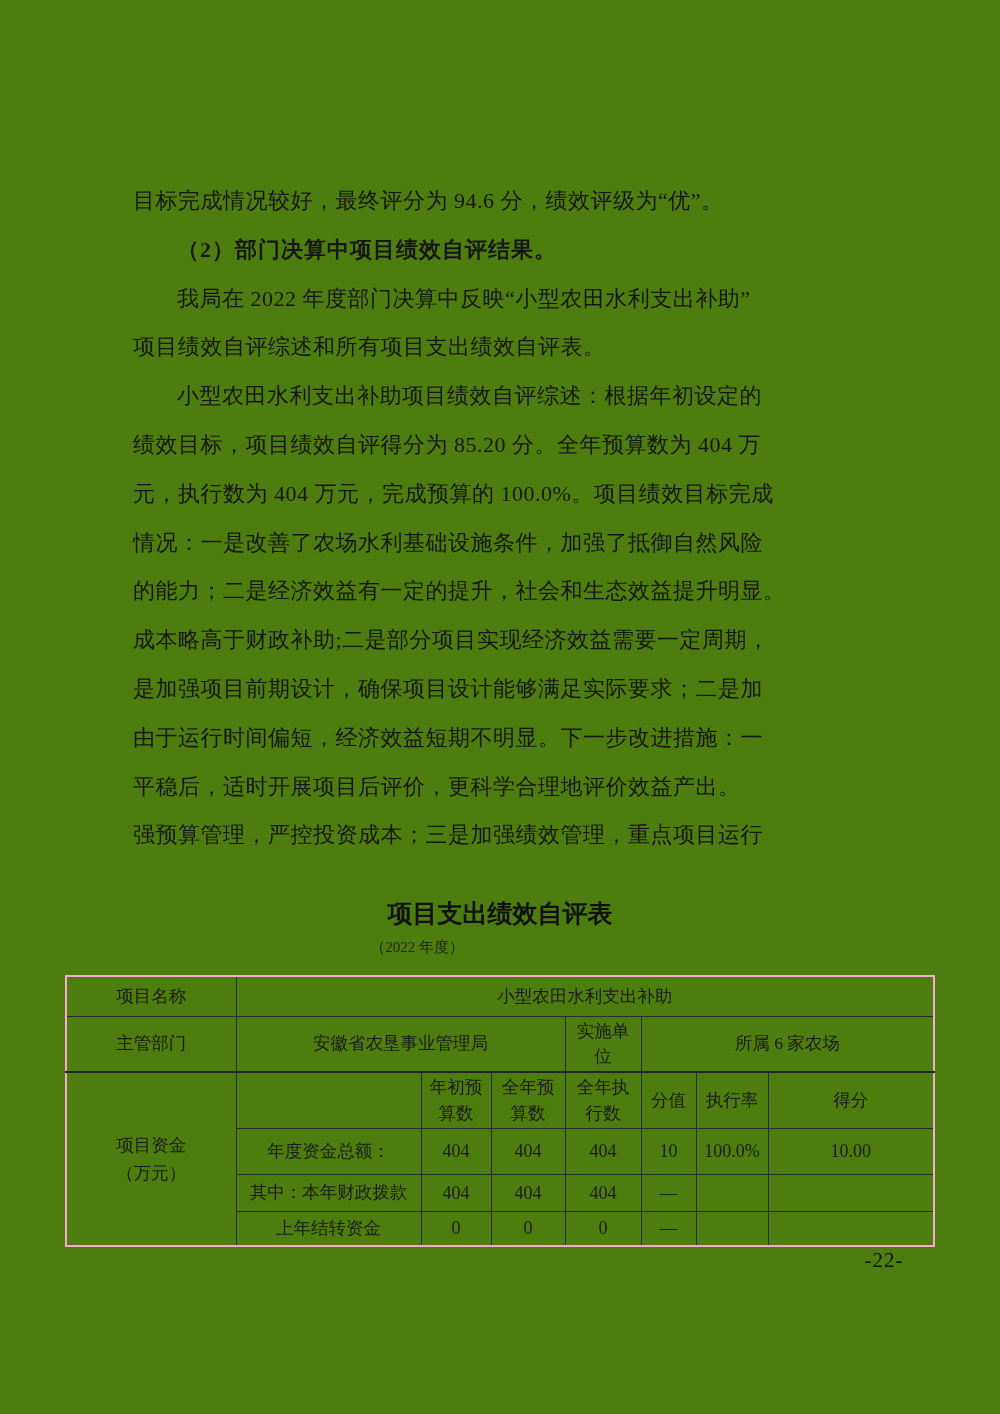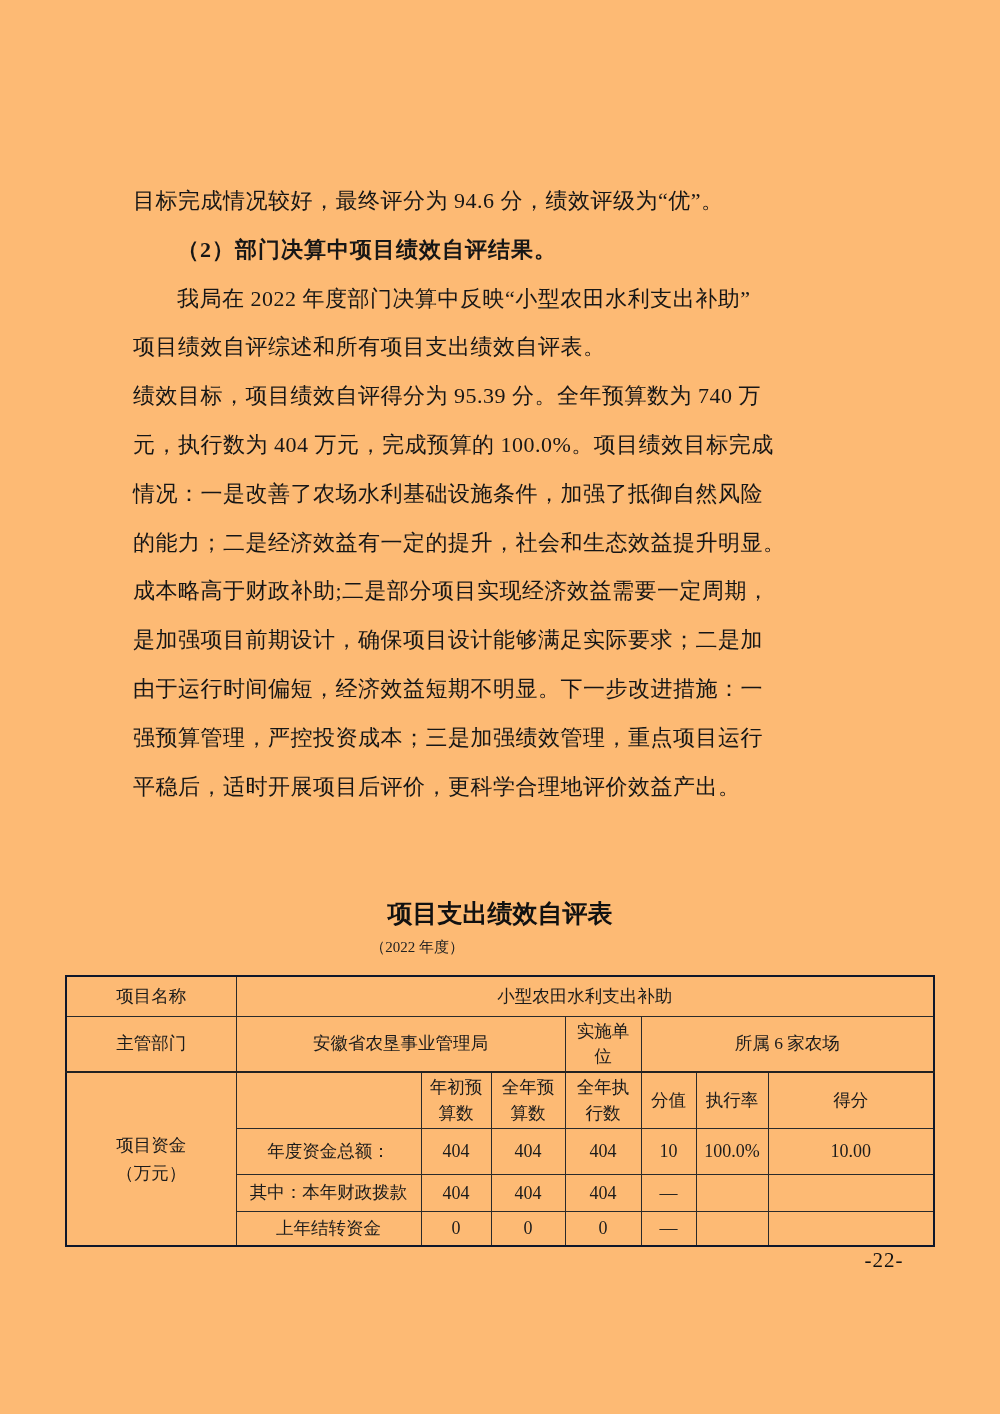"目标完成情况较好，最终评分为 94.6 分，绩效评级为“优”。" .page { background: #fdba74 -> #4d7c0f }
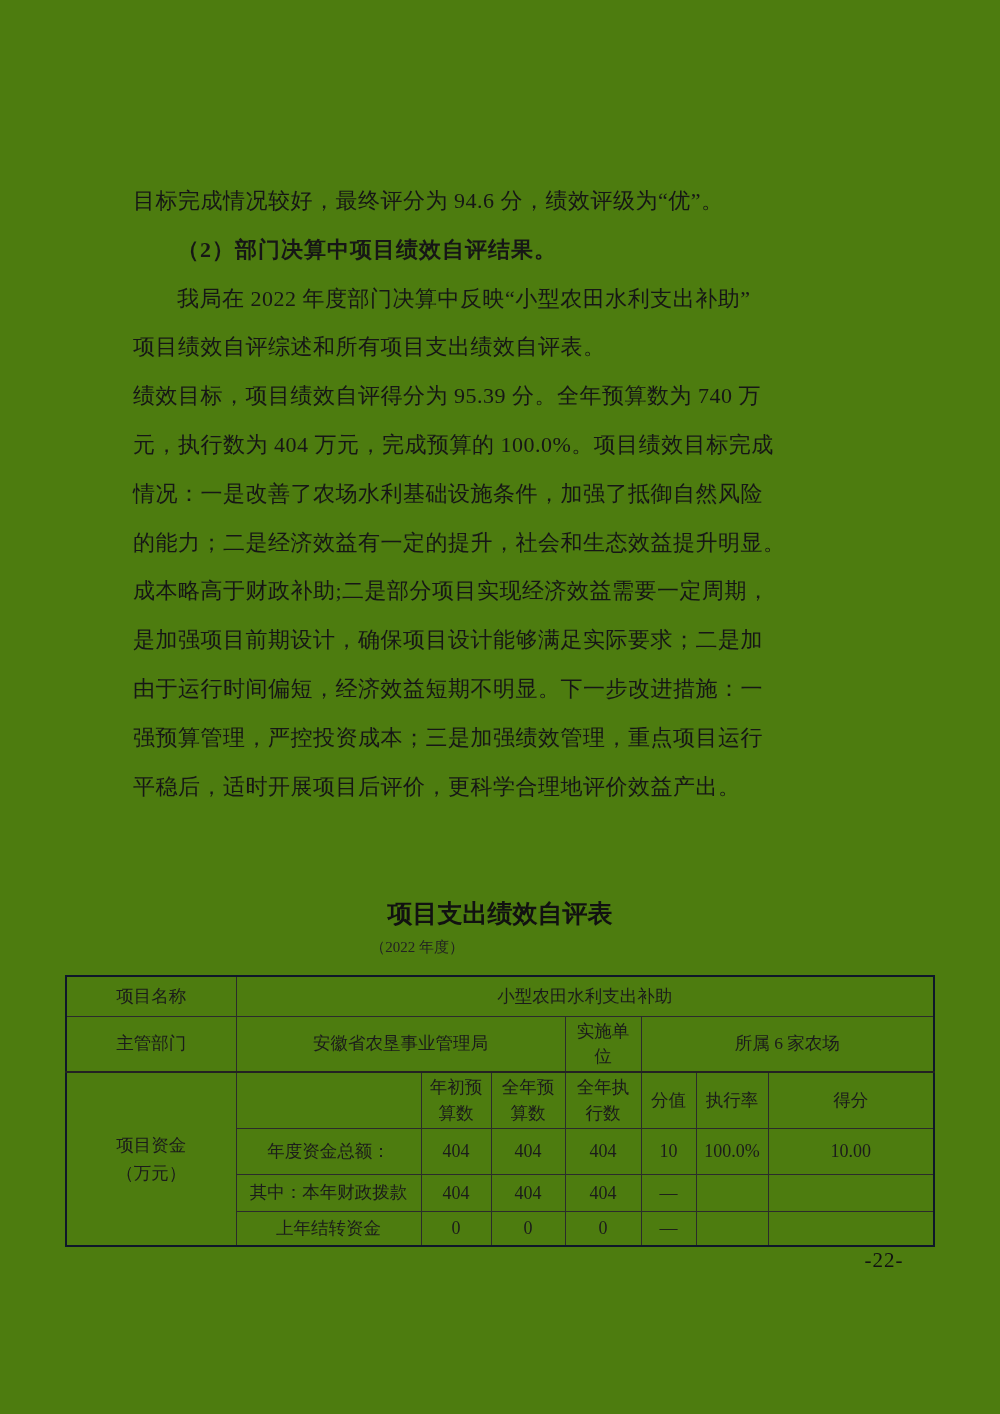"小型农田水利支出补助项目绩效自评综述：根据年初设定的" div.ln { html: none -> <div>小型农田水利支出补助项目绩效自评综述：根据年初设定的</div> }
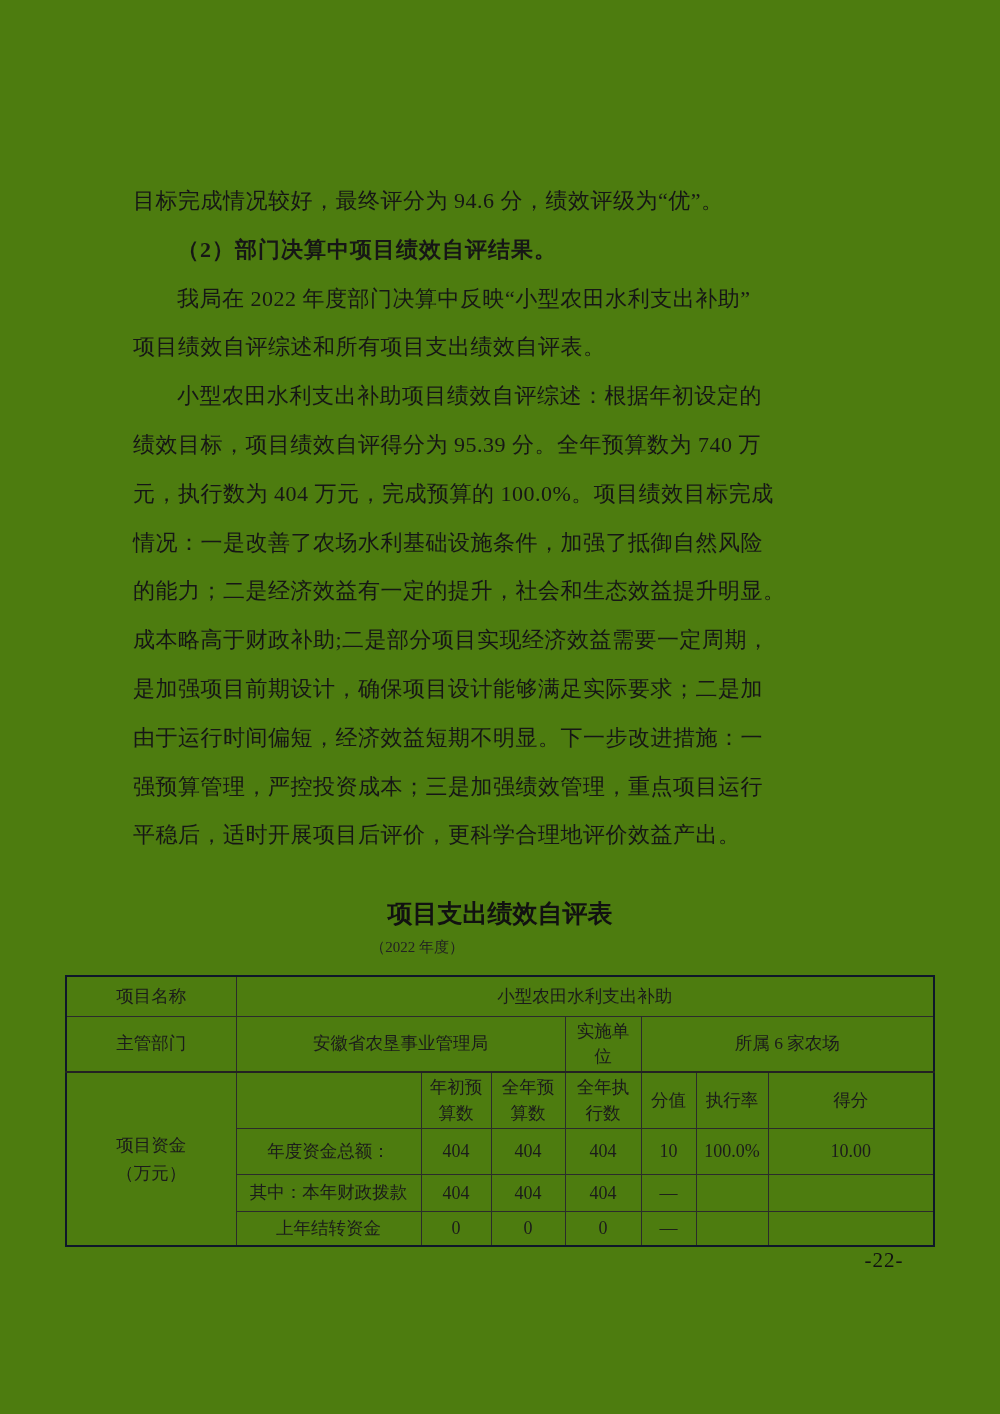"绩效目标，项目绩效自评得分为 95.39 分。全年预算数为 740 万" div.ln { text: 95.39 分。全年预算数为 740 -> 85.20 分。全年预算数为 404 }
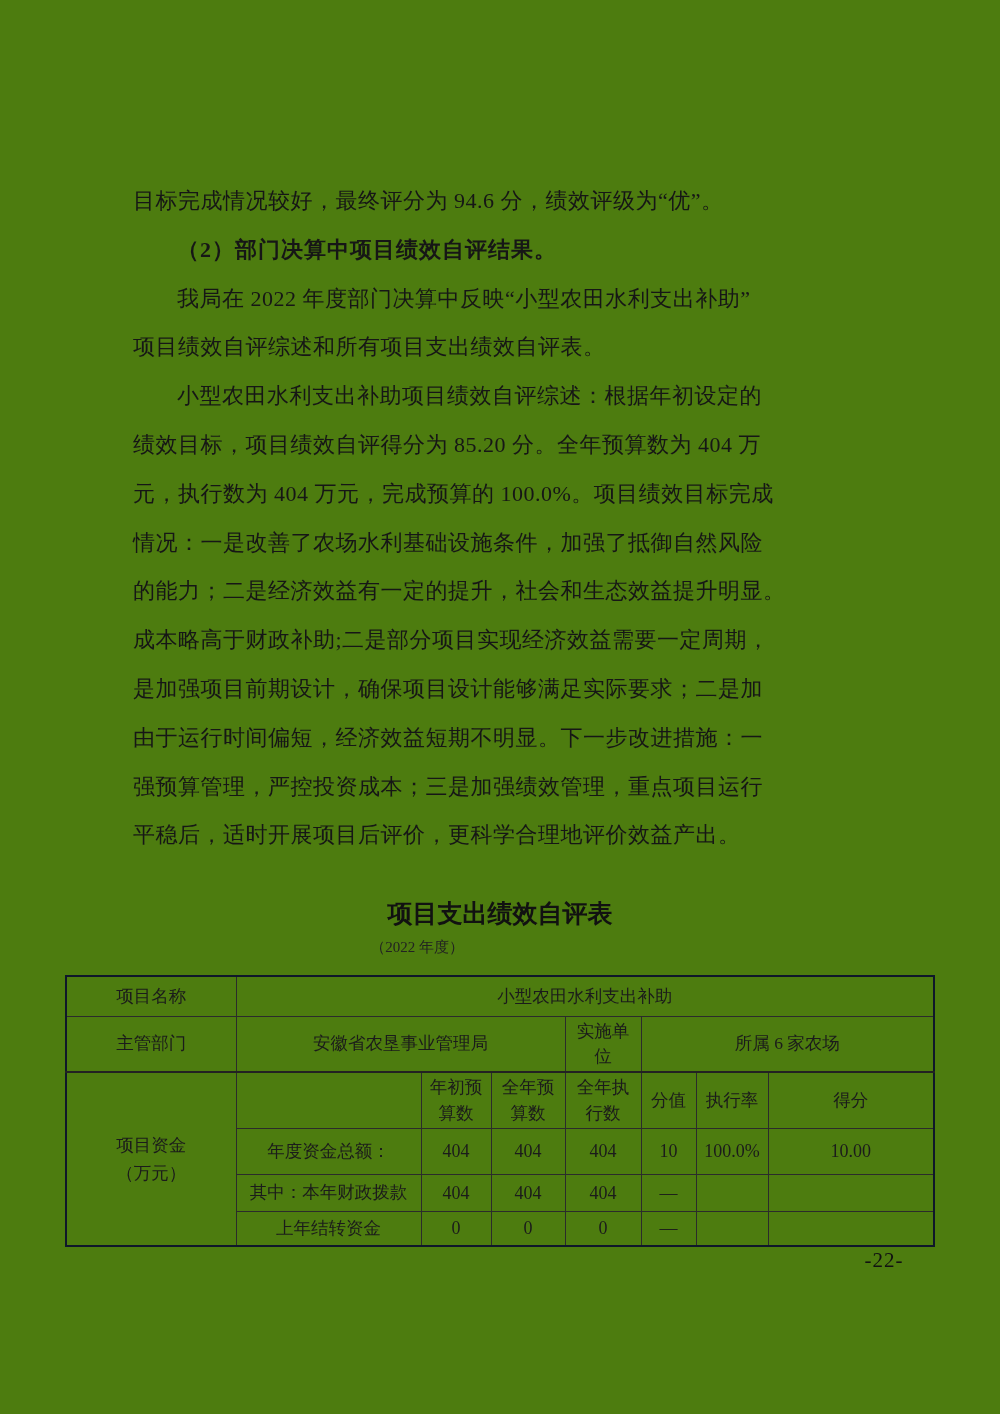"强预算管理，严控投资成本；三是加强绩效管理，重点项目运行" div.ln { order: before "平稳后，适时开展项目后评价，更科学合理地评价效益产出。" -> after "平稳后，适时开展项目后评价，更科学合理地评价效益产出。" }
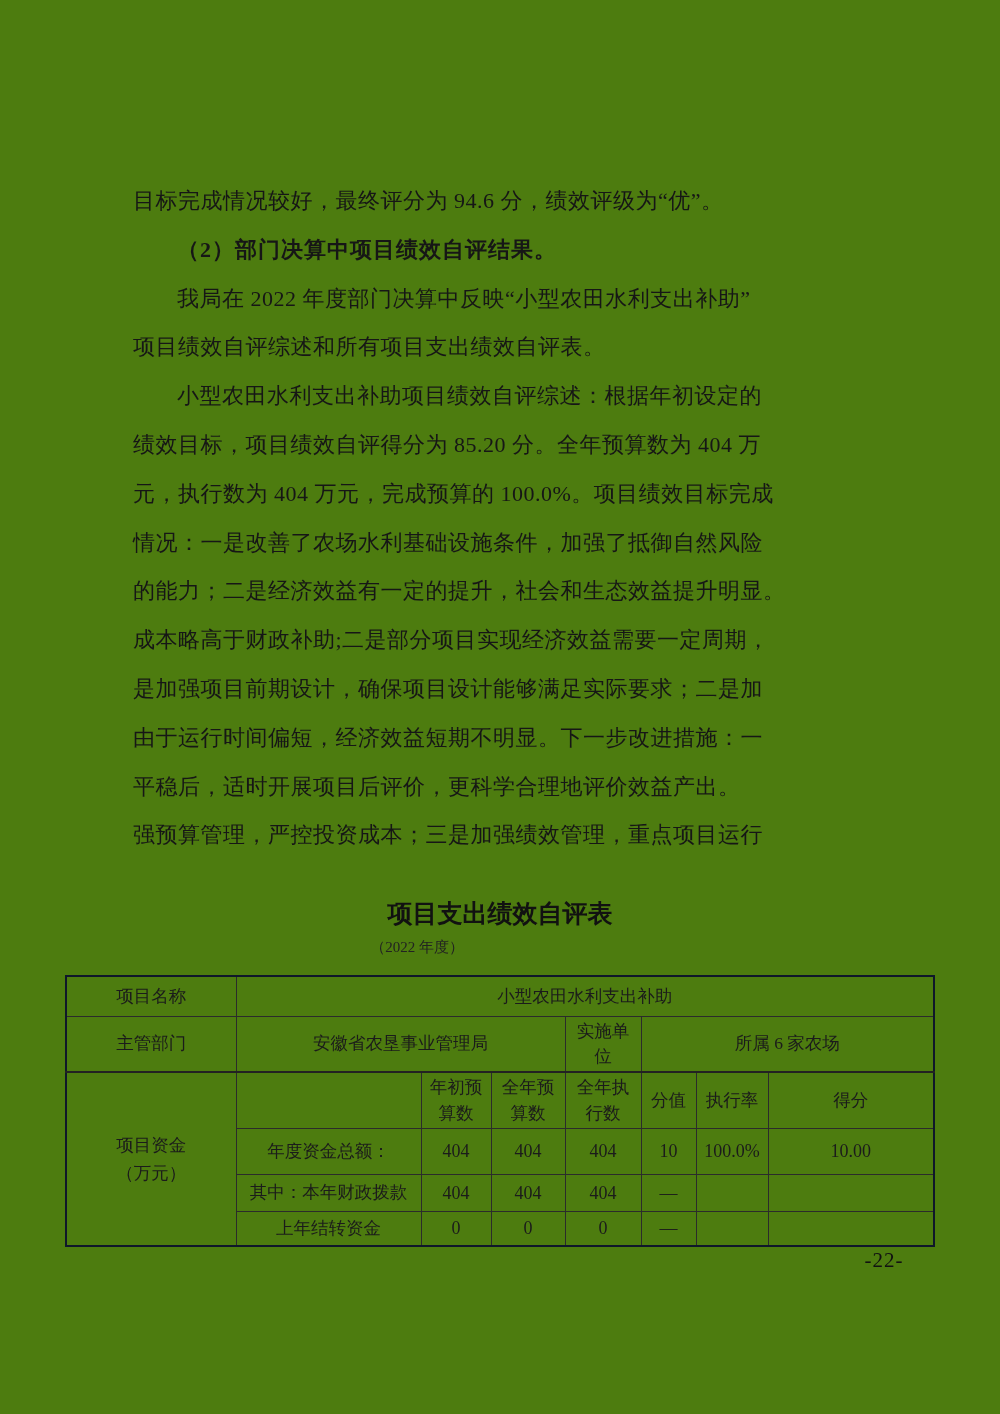"项目名称" table.selfeval { border: 2px solid #0f172a -> 2px solid #f9a8d4 }
